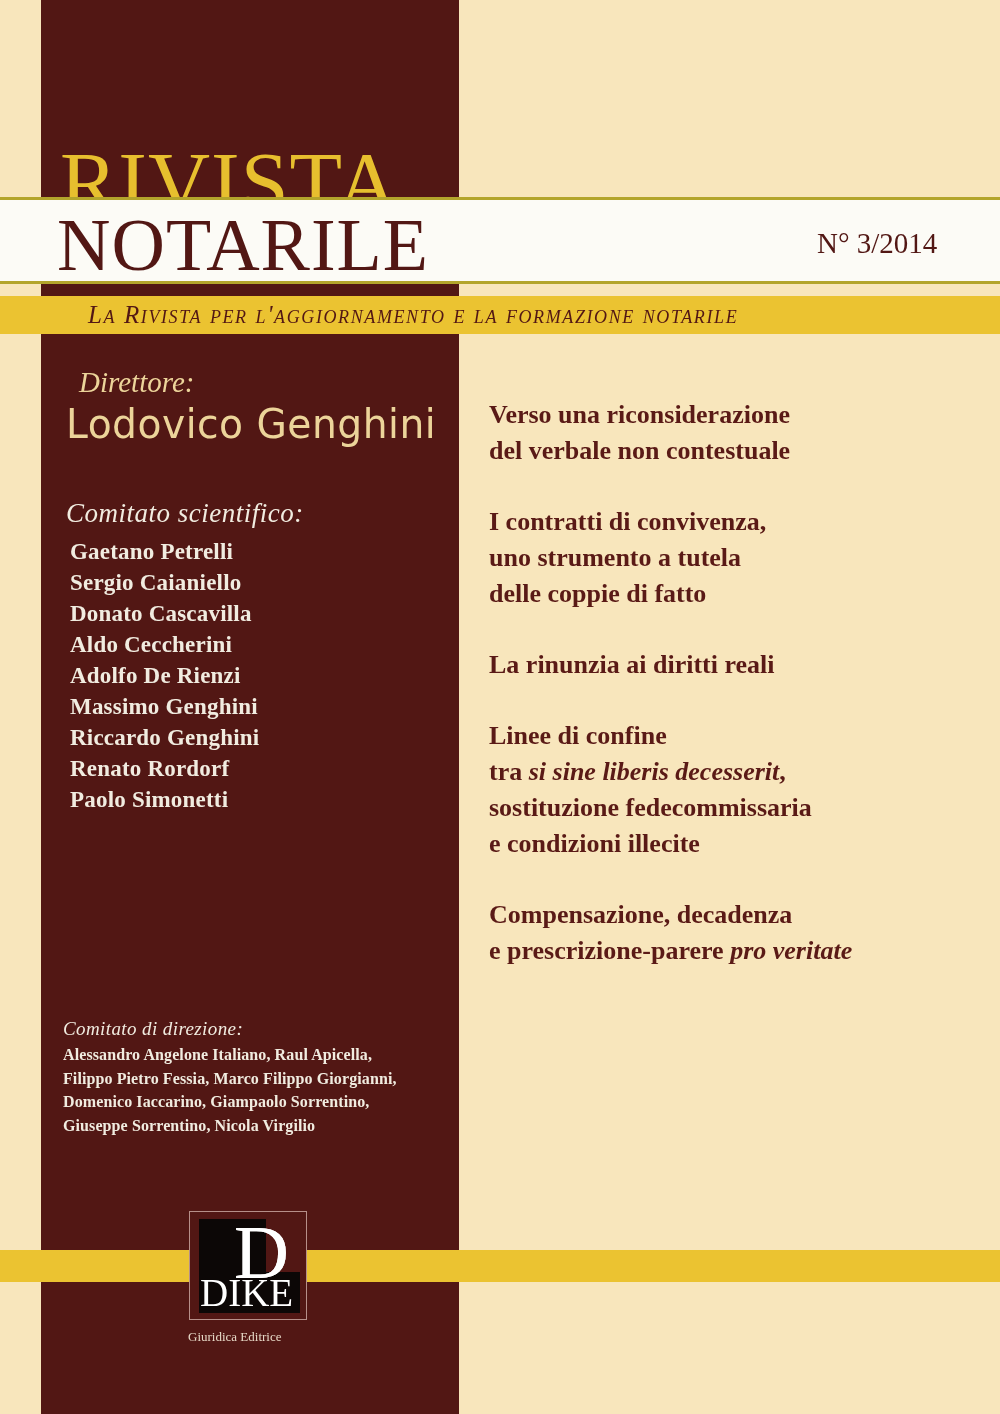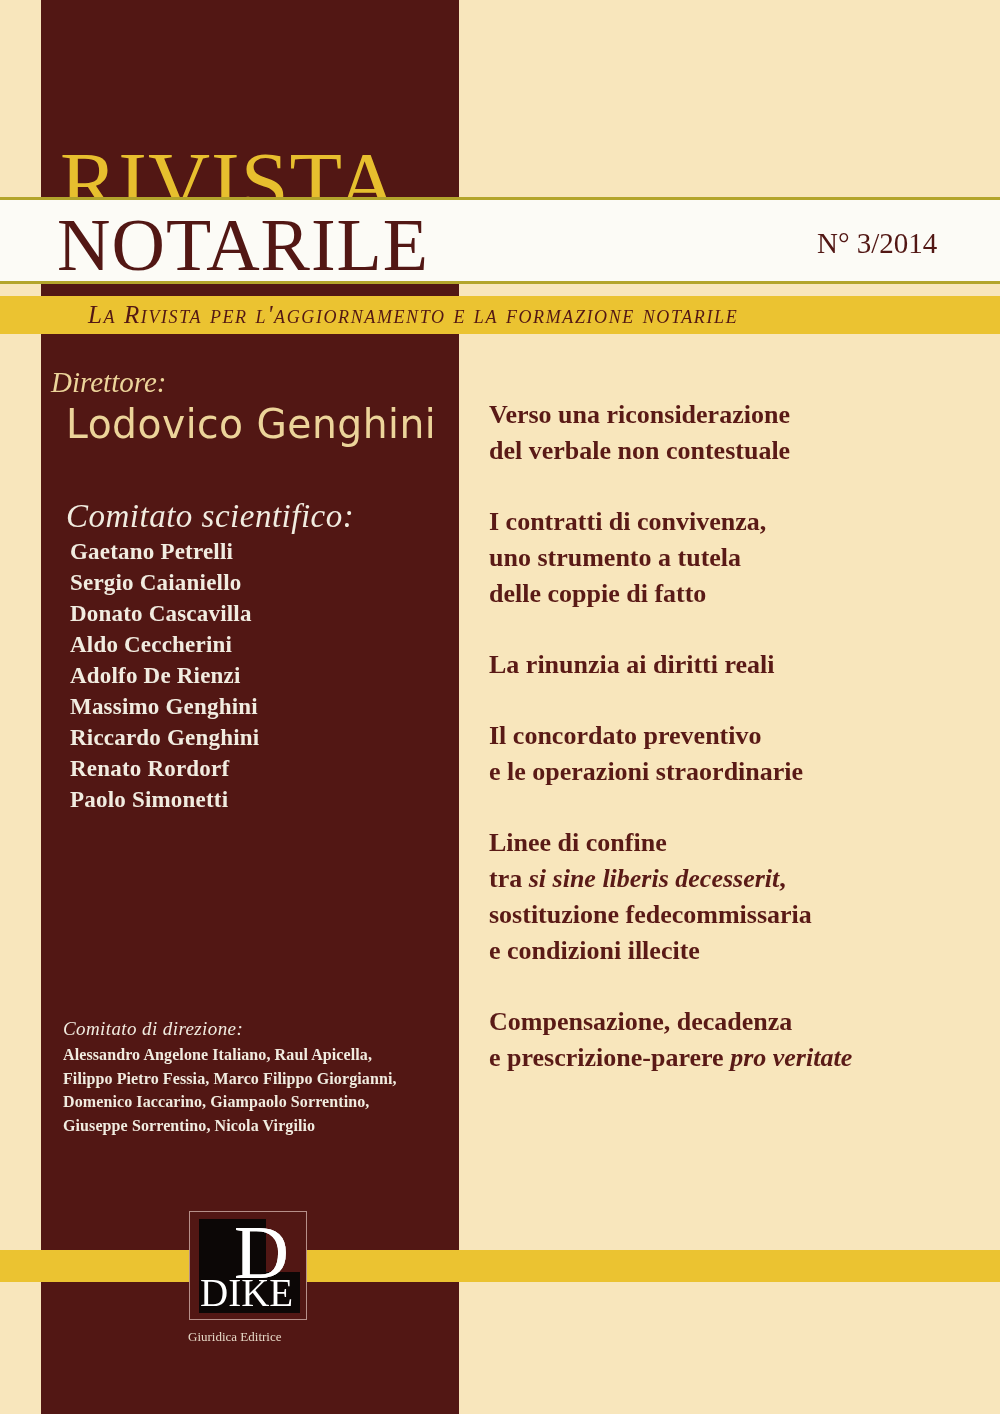"Direttore:" .dir-label { left: 51px -> 79px }
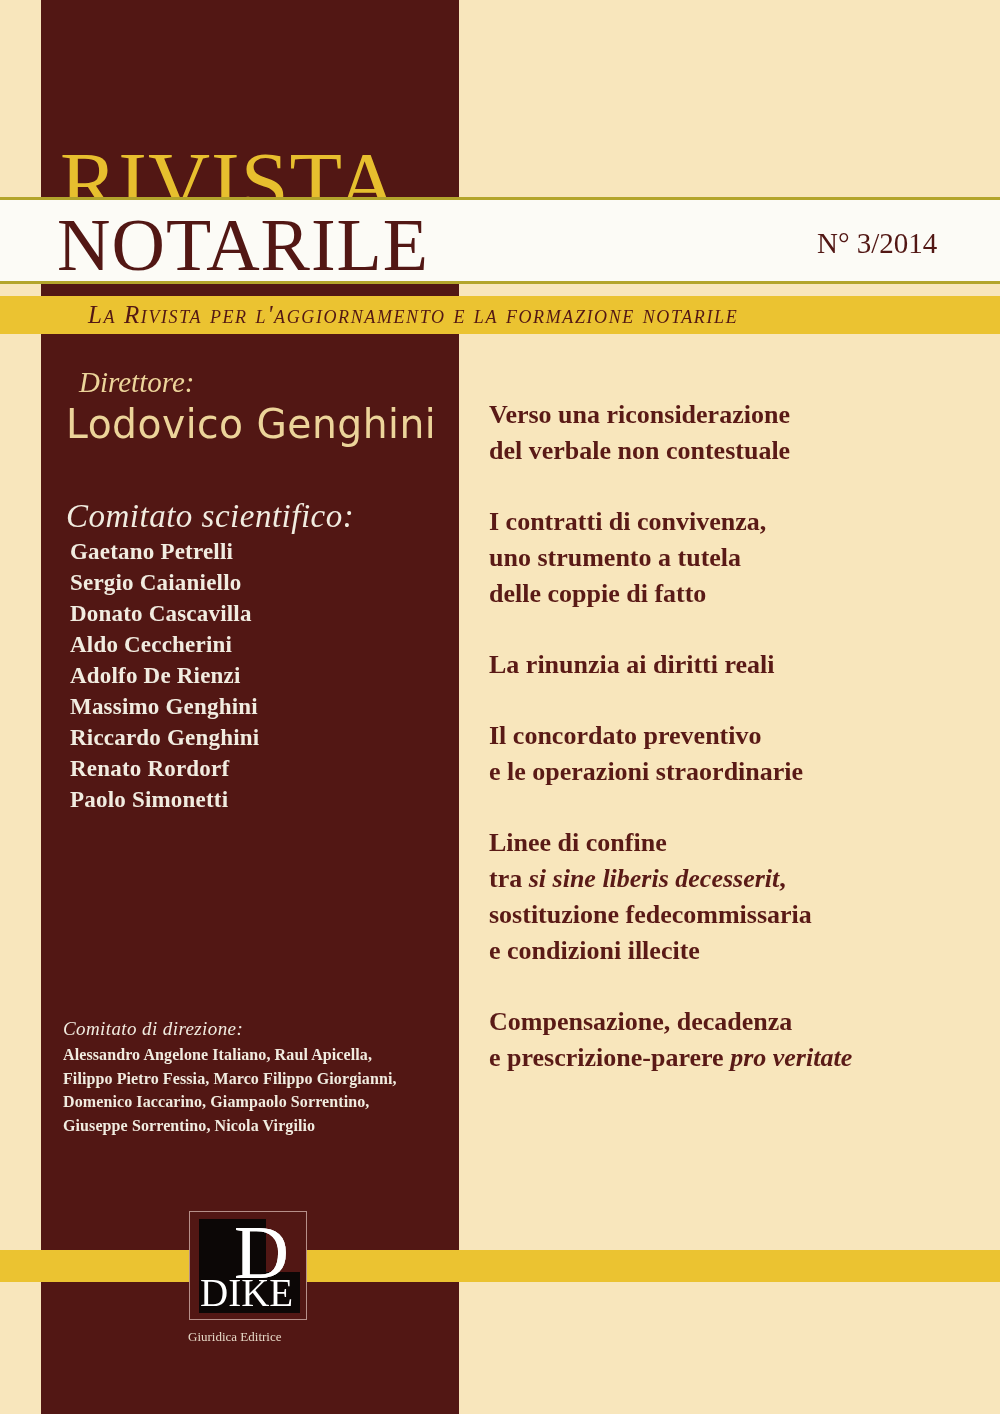"Comitato scientifico:" .sci-label { font-size: 33px -> 27px }
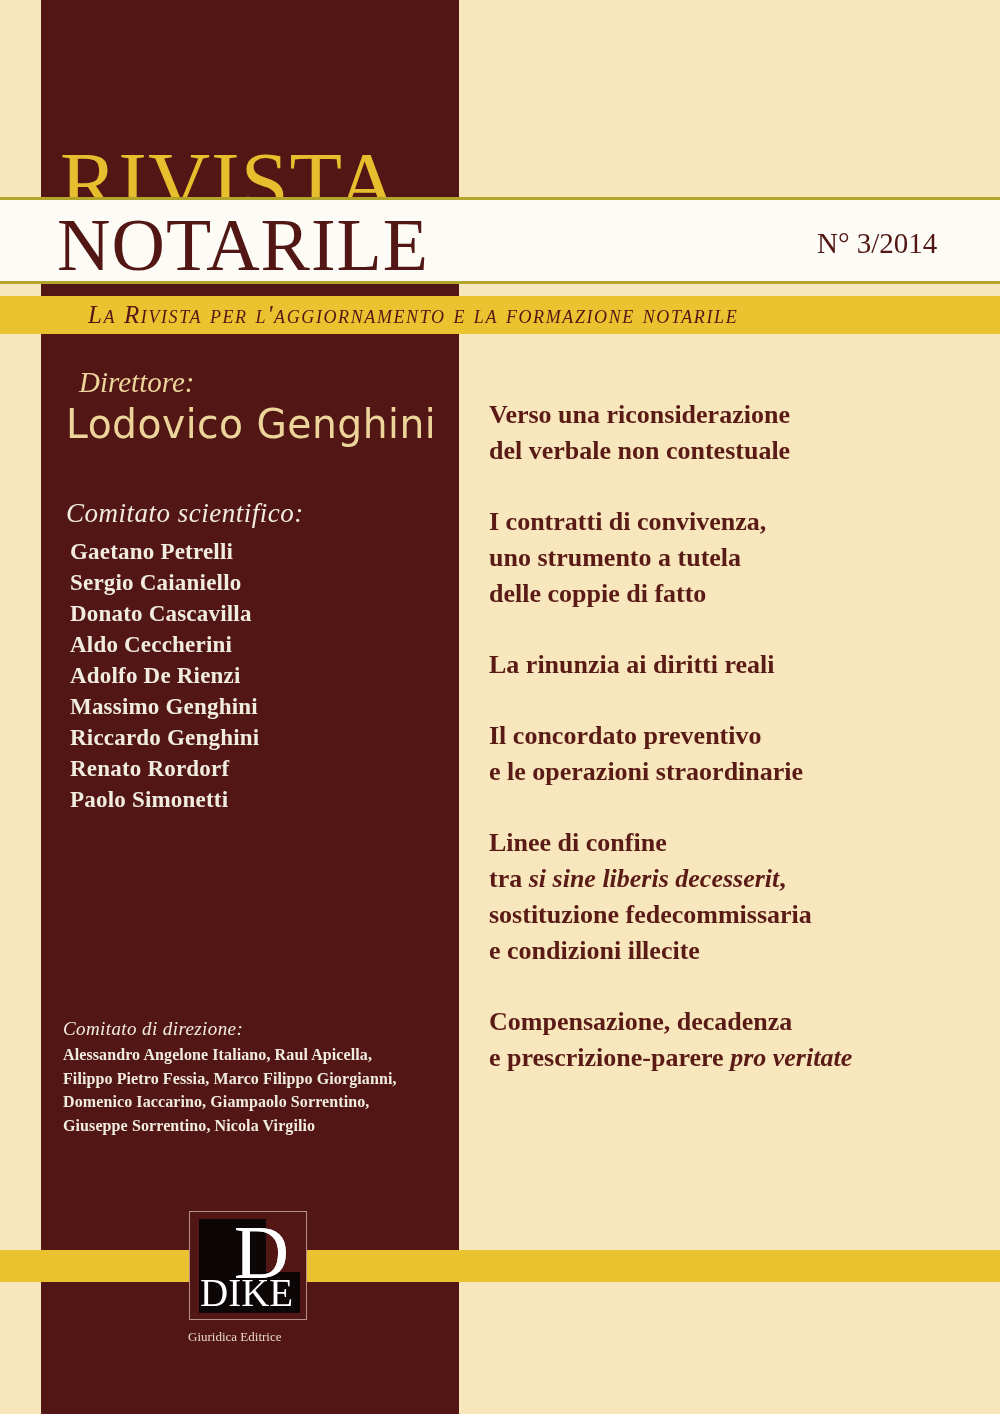"Il concordato preventivo" div.article { html: <div> <span>Il concordato preventivo</span> <span>e le operazioni straordinarie</span> </div> -> none }
